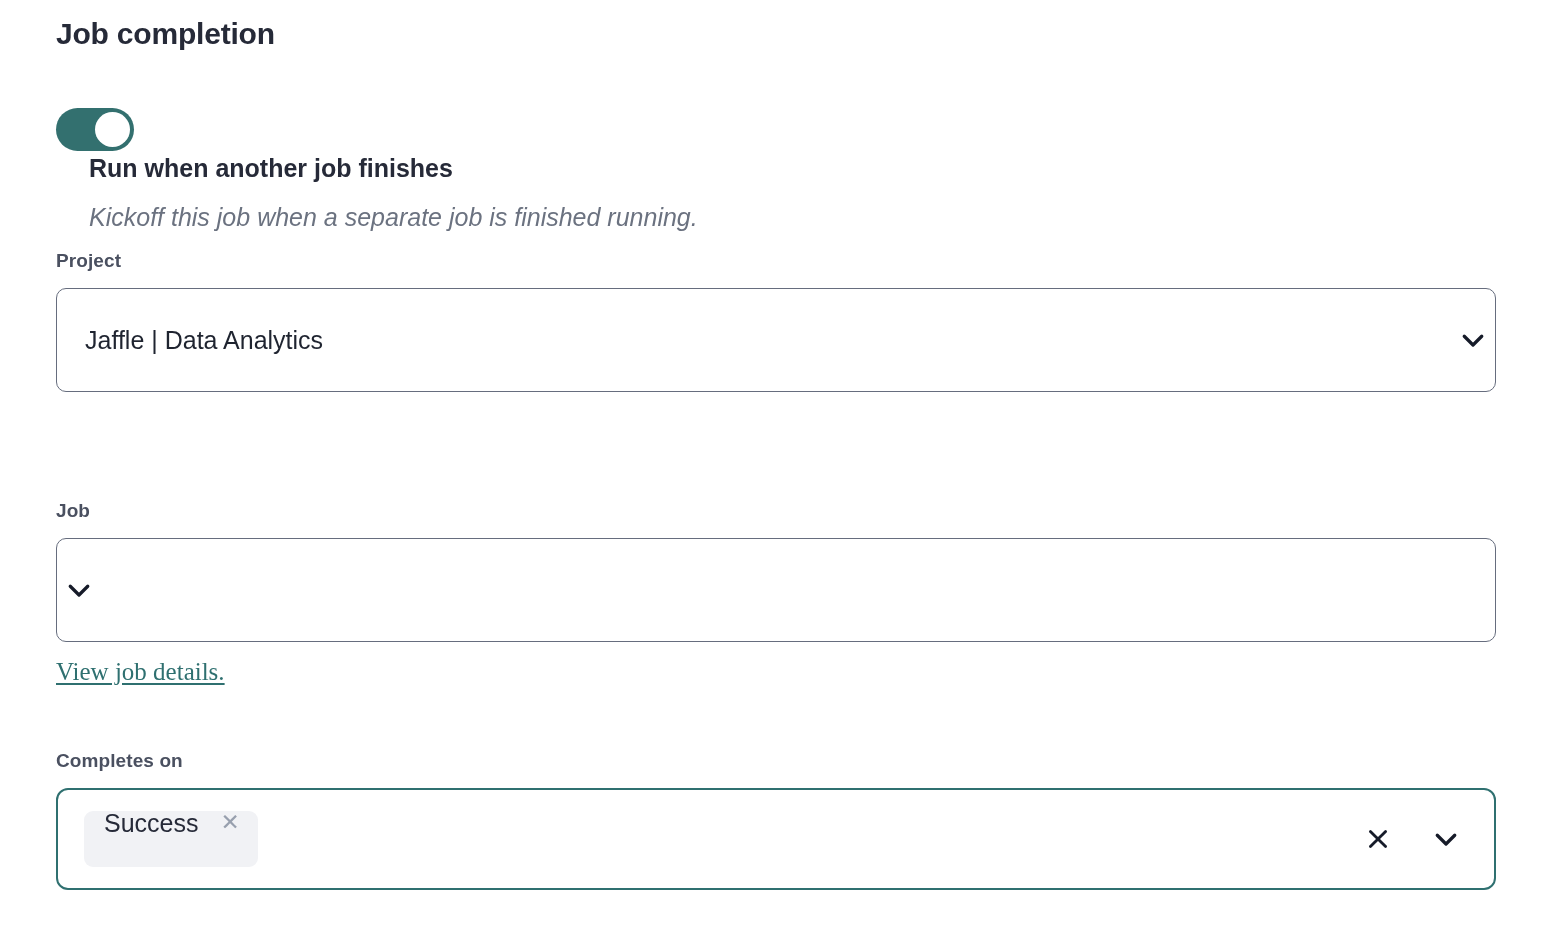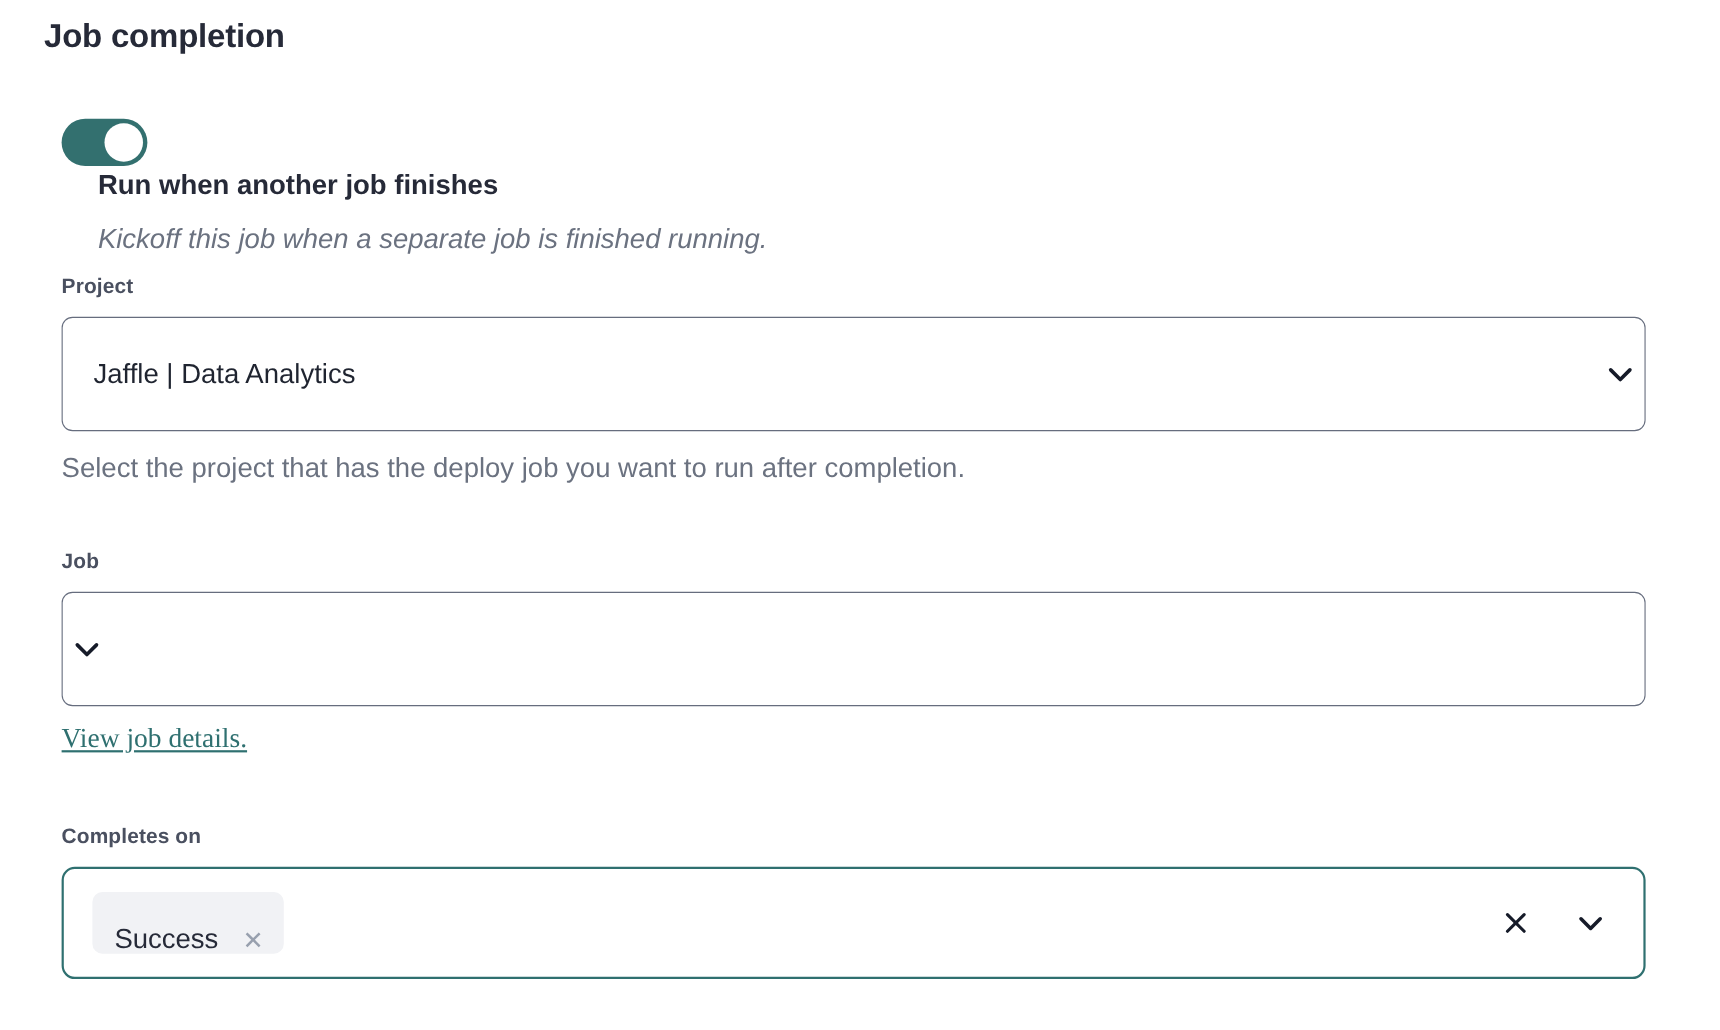"Job completion" .section-title { left: 40px -> 56px }
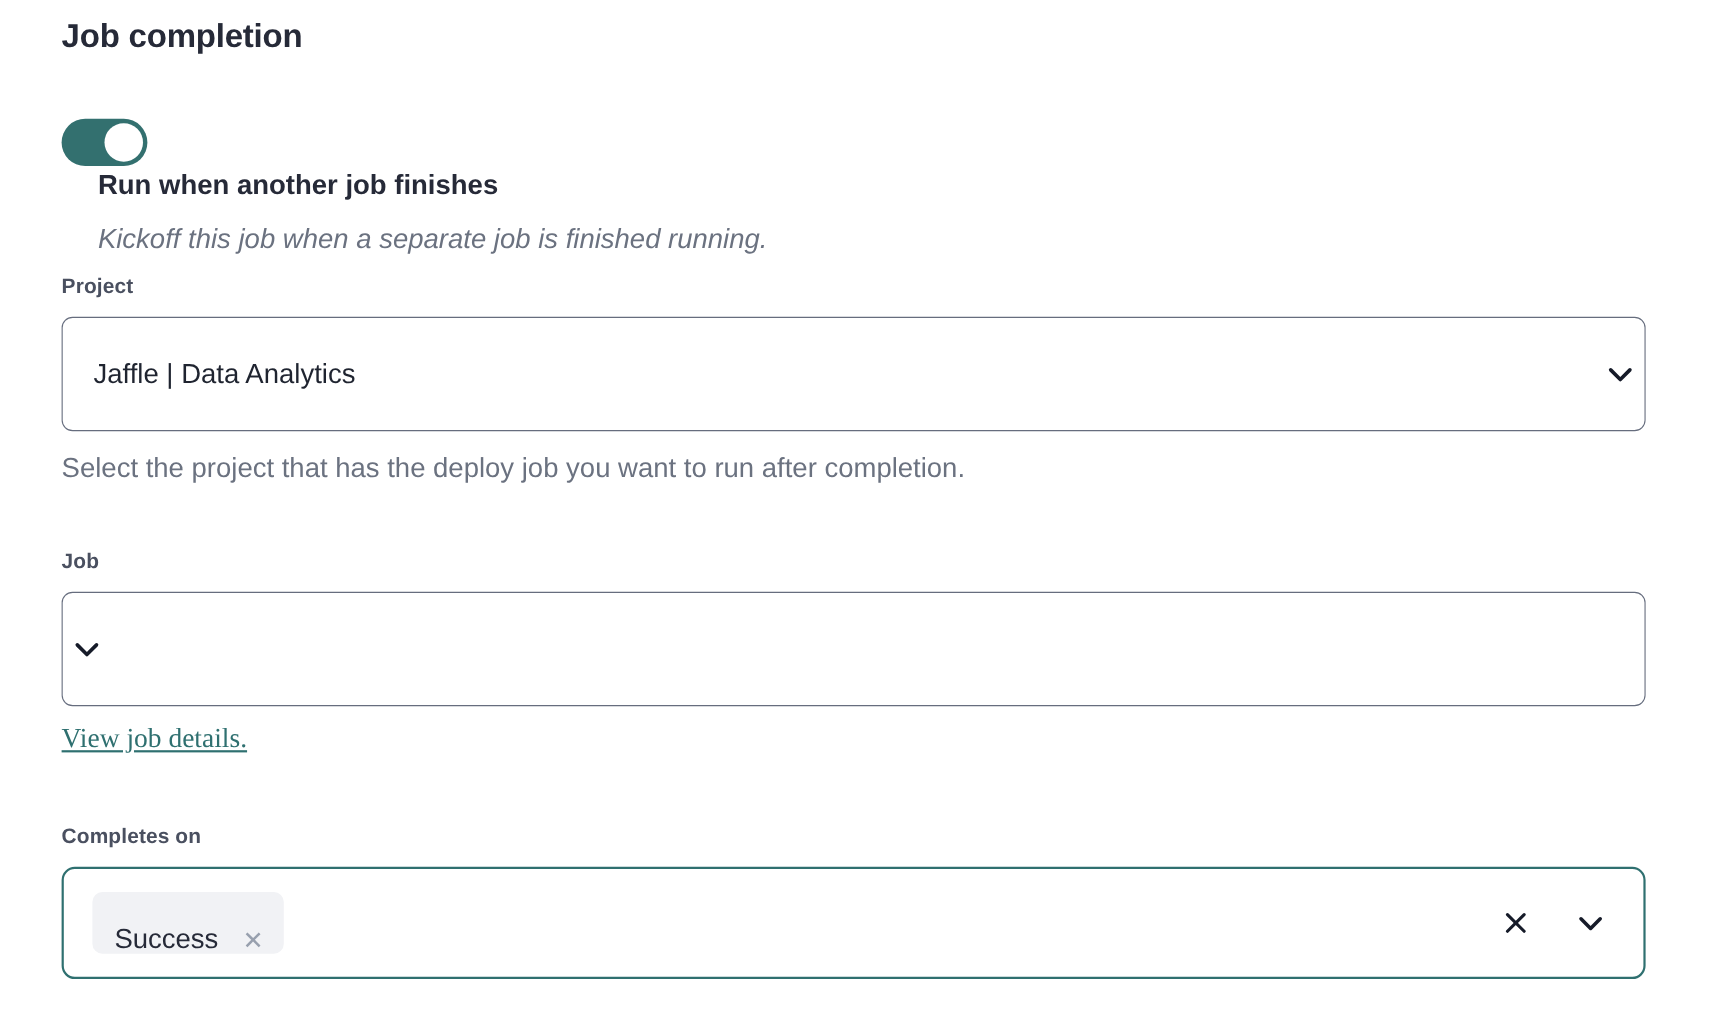"Select the project that has" div.field-help { html: <div>Select the project that has the deploy job you want to run after completion.</div> -> none }
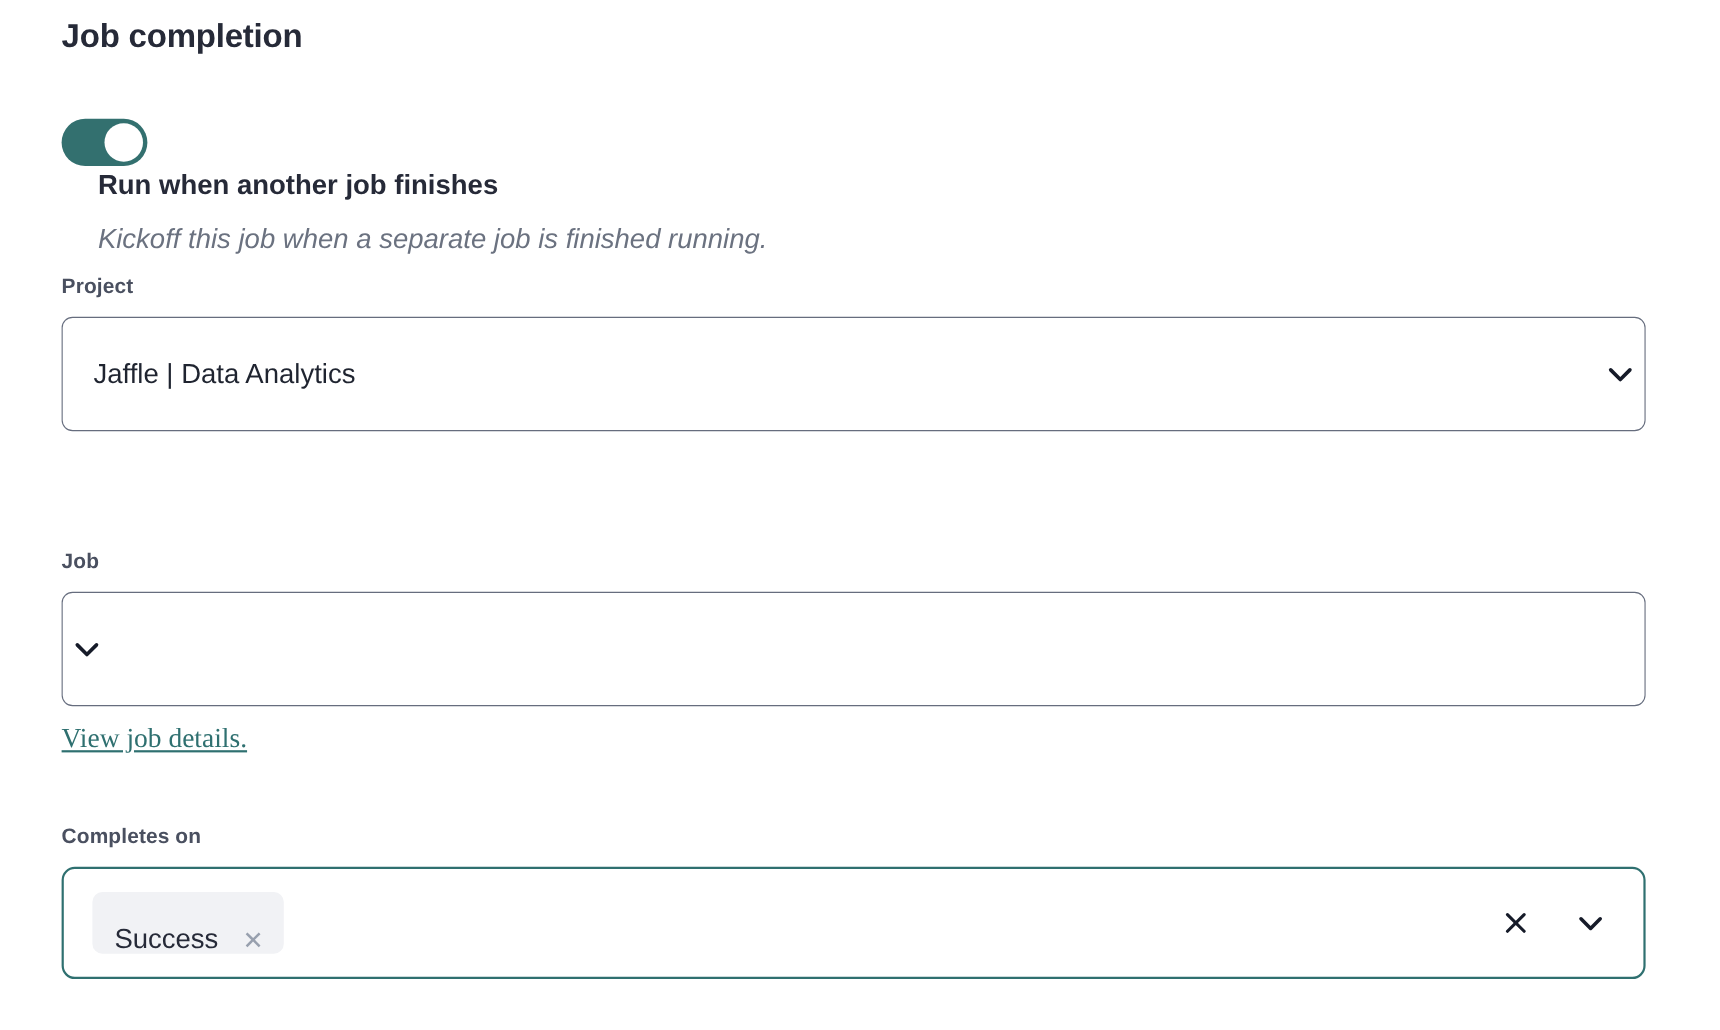"Success" .tag { align-items: flex-end -> flex-start }
